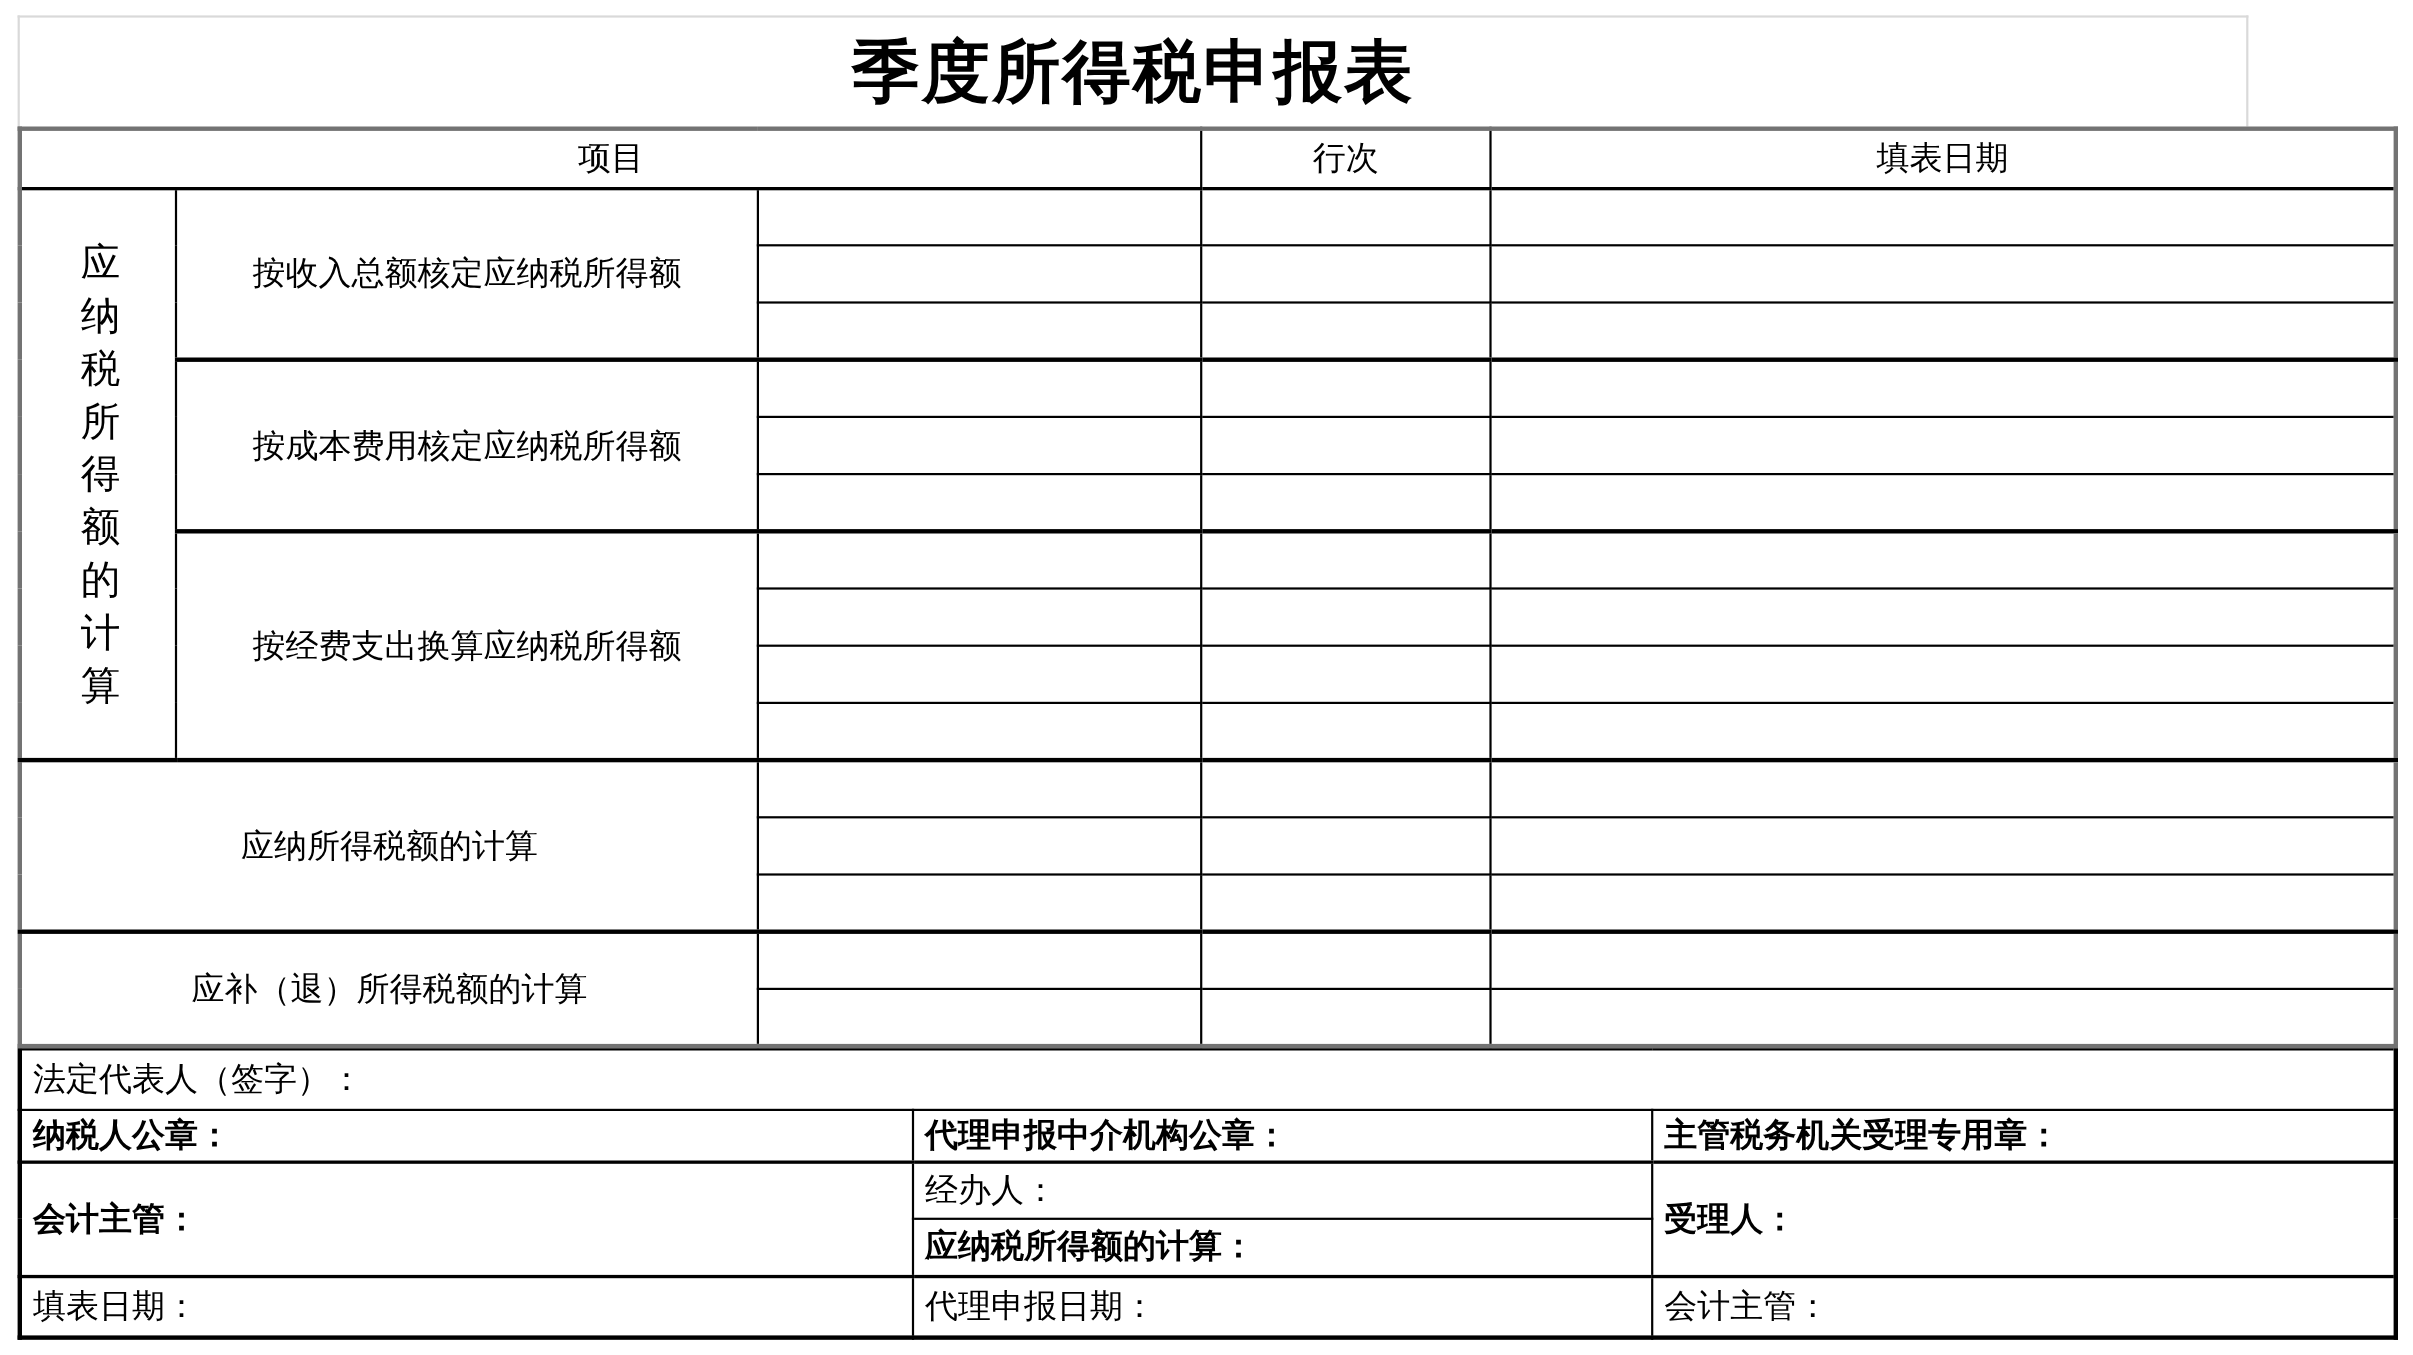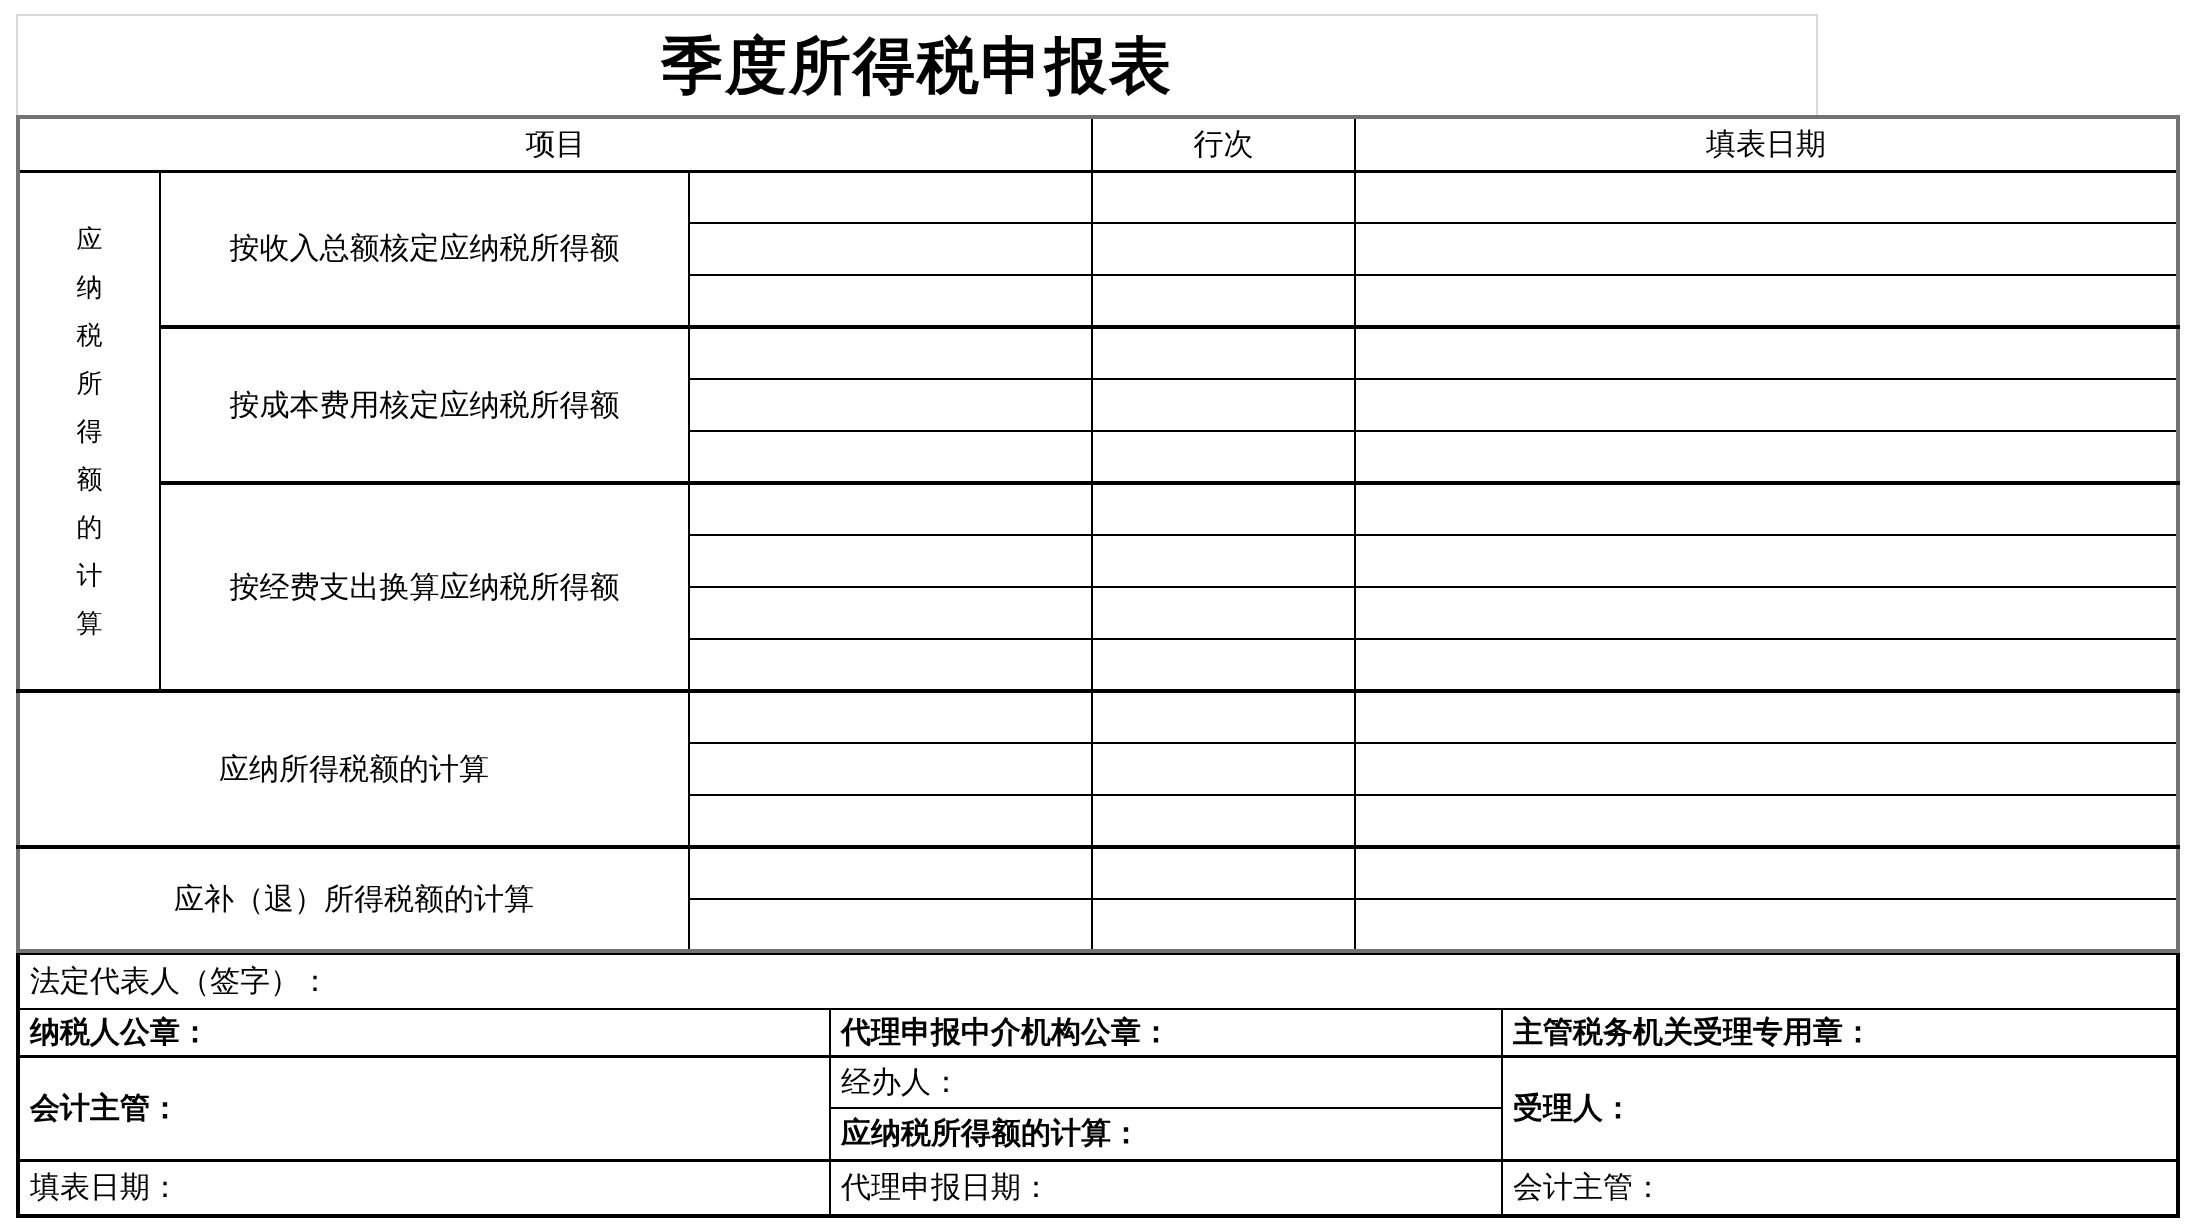"季度所得税申报表" #title-box { width: 1802px -> 2028px }
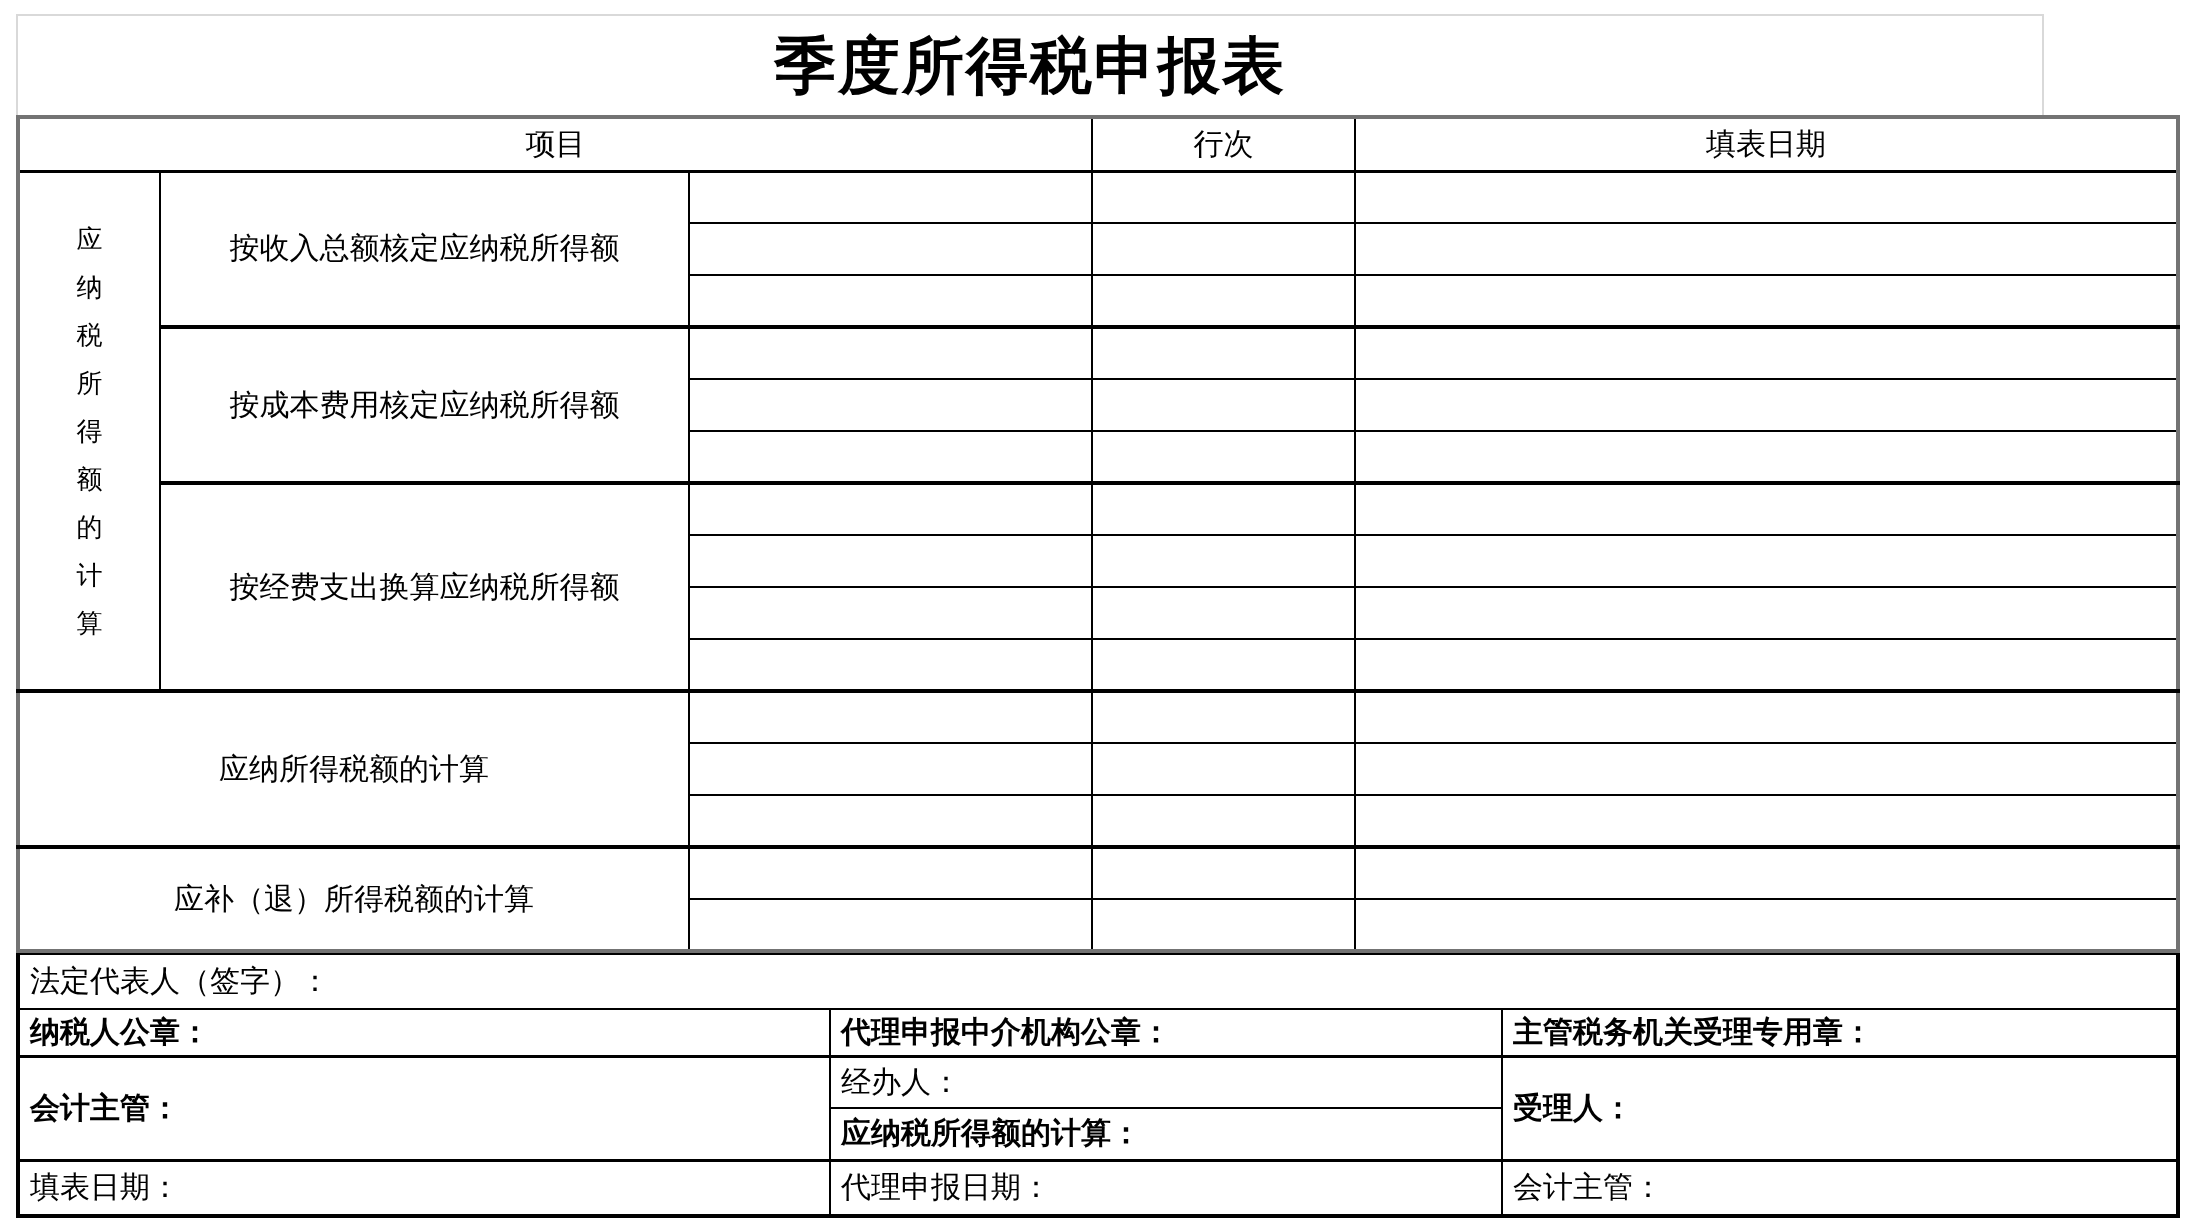"应纳税所得额的计算" .vtext { font-size: 26px -> 36px }
